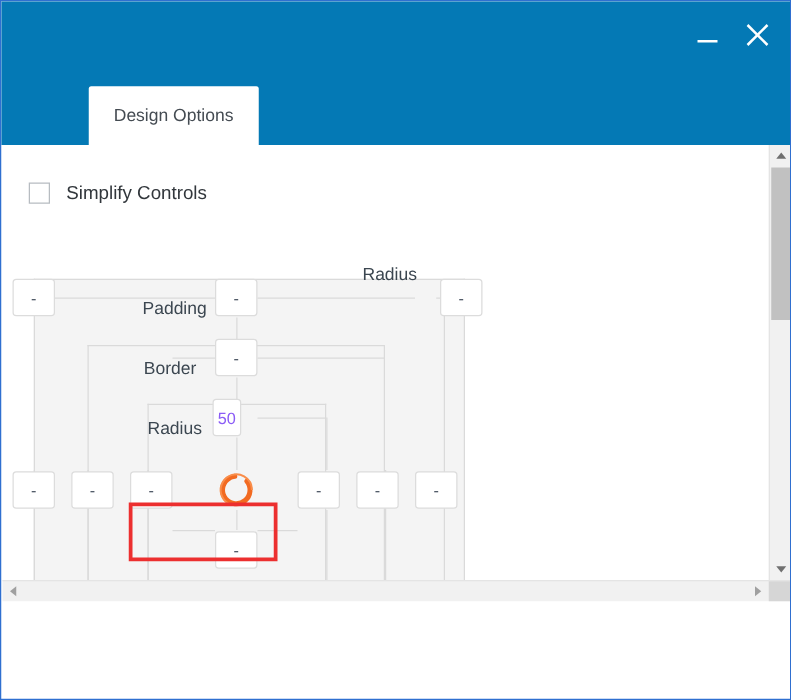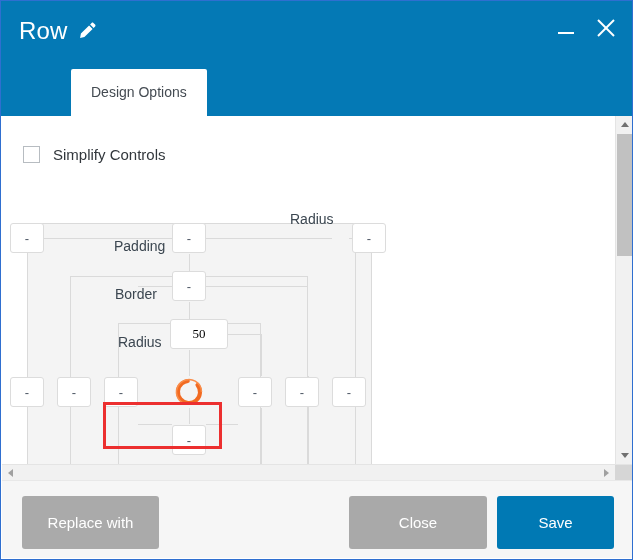"Row" div.header-title-row { html: <div> <span>Row</span> <span> <svg> <path></path> <path></path> </svg> </span> </div> -> none }
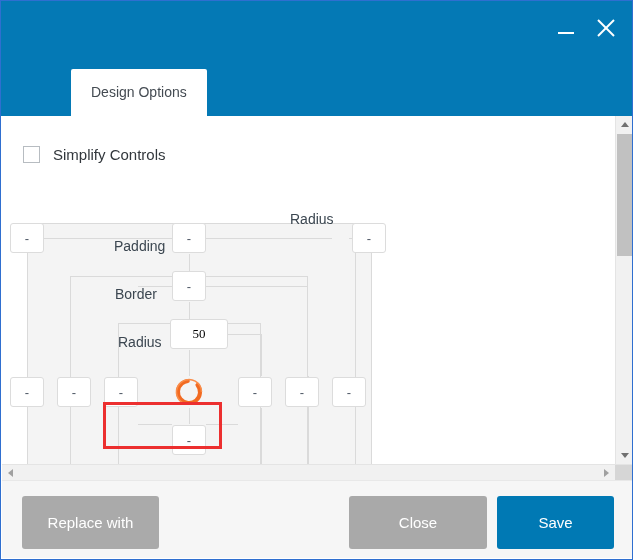"50" .bm-input.val { color: #000000 -> #8b5cf6; font-family: Liberation Serif, serif -> none; width: 58px -> 23px }
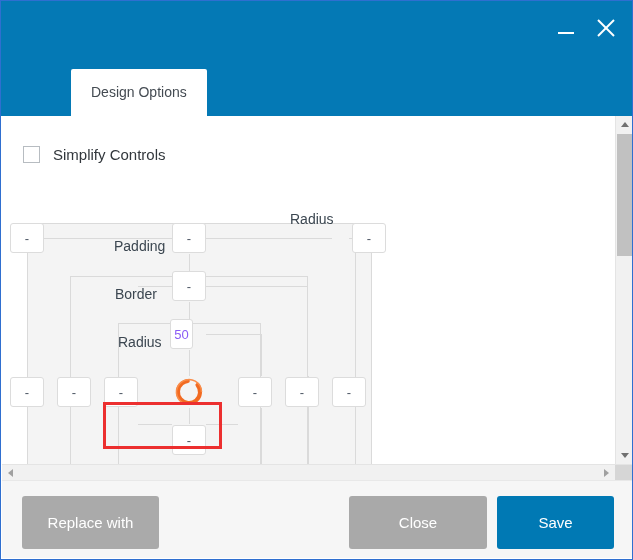"Replace with" div.footer { html: <div> <button>Replace with</button> <button>Close</button> <button>Save</button> </div> -> none }
